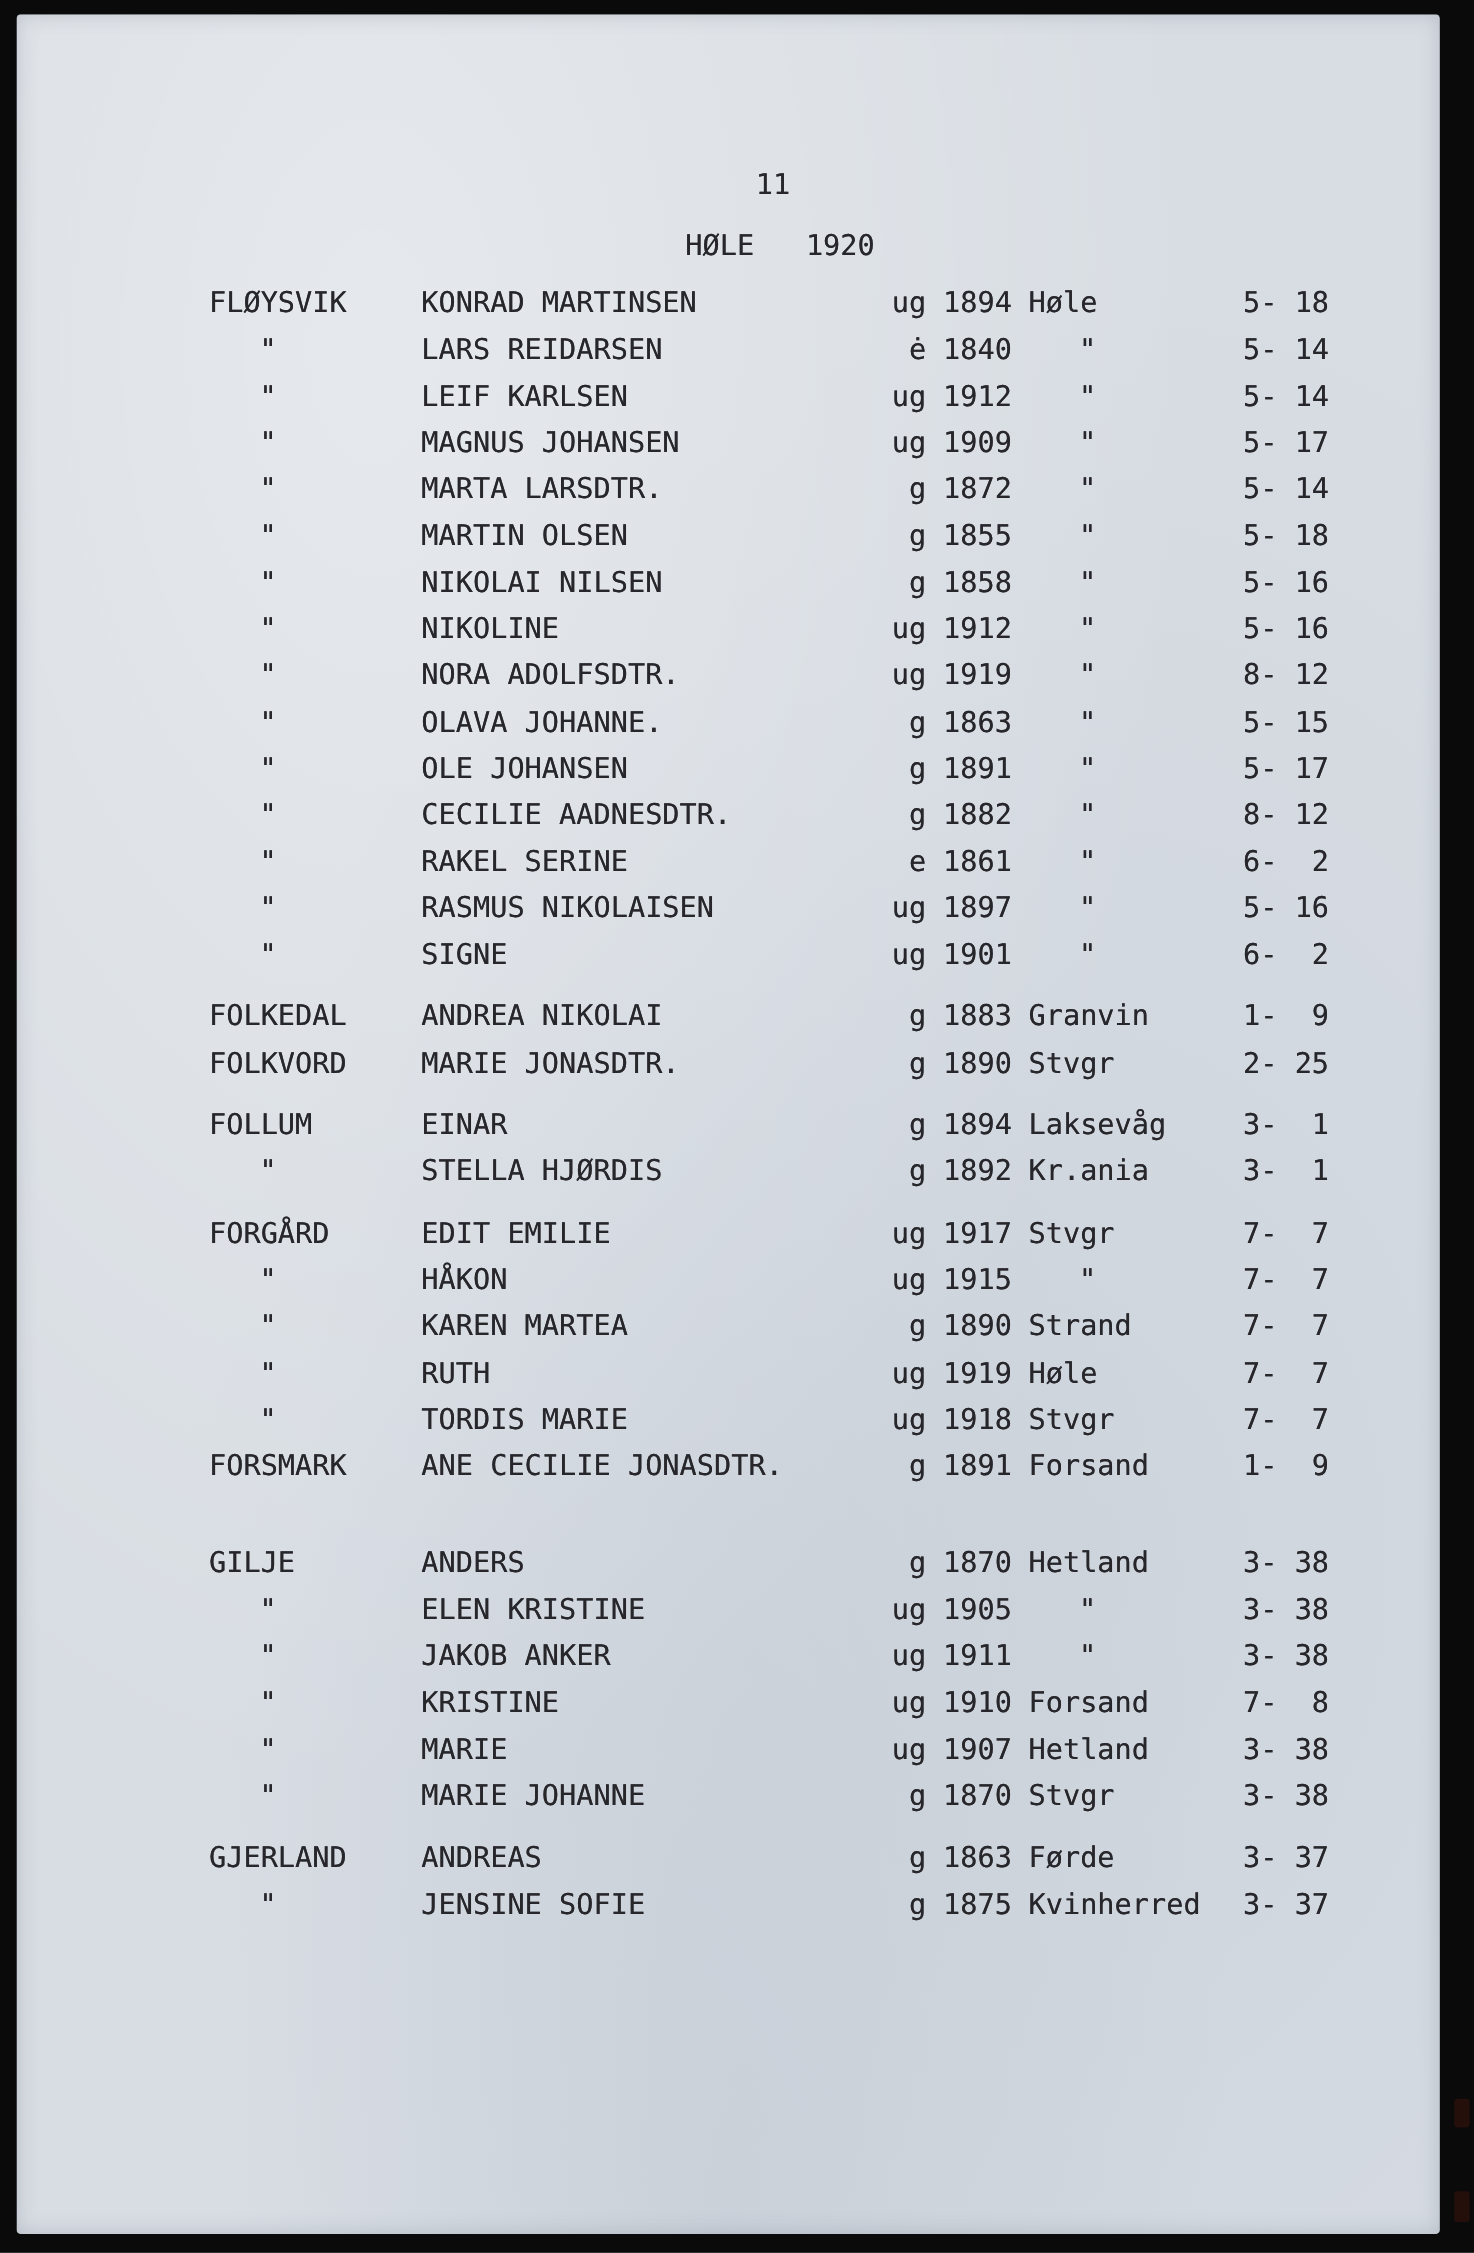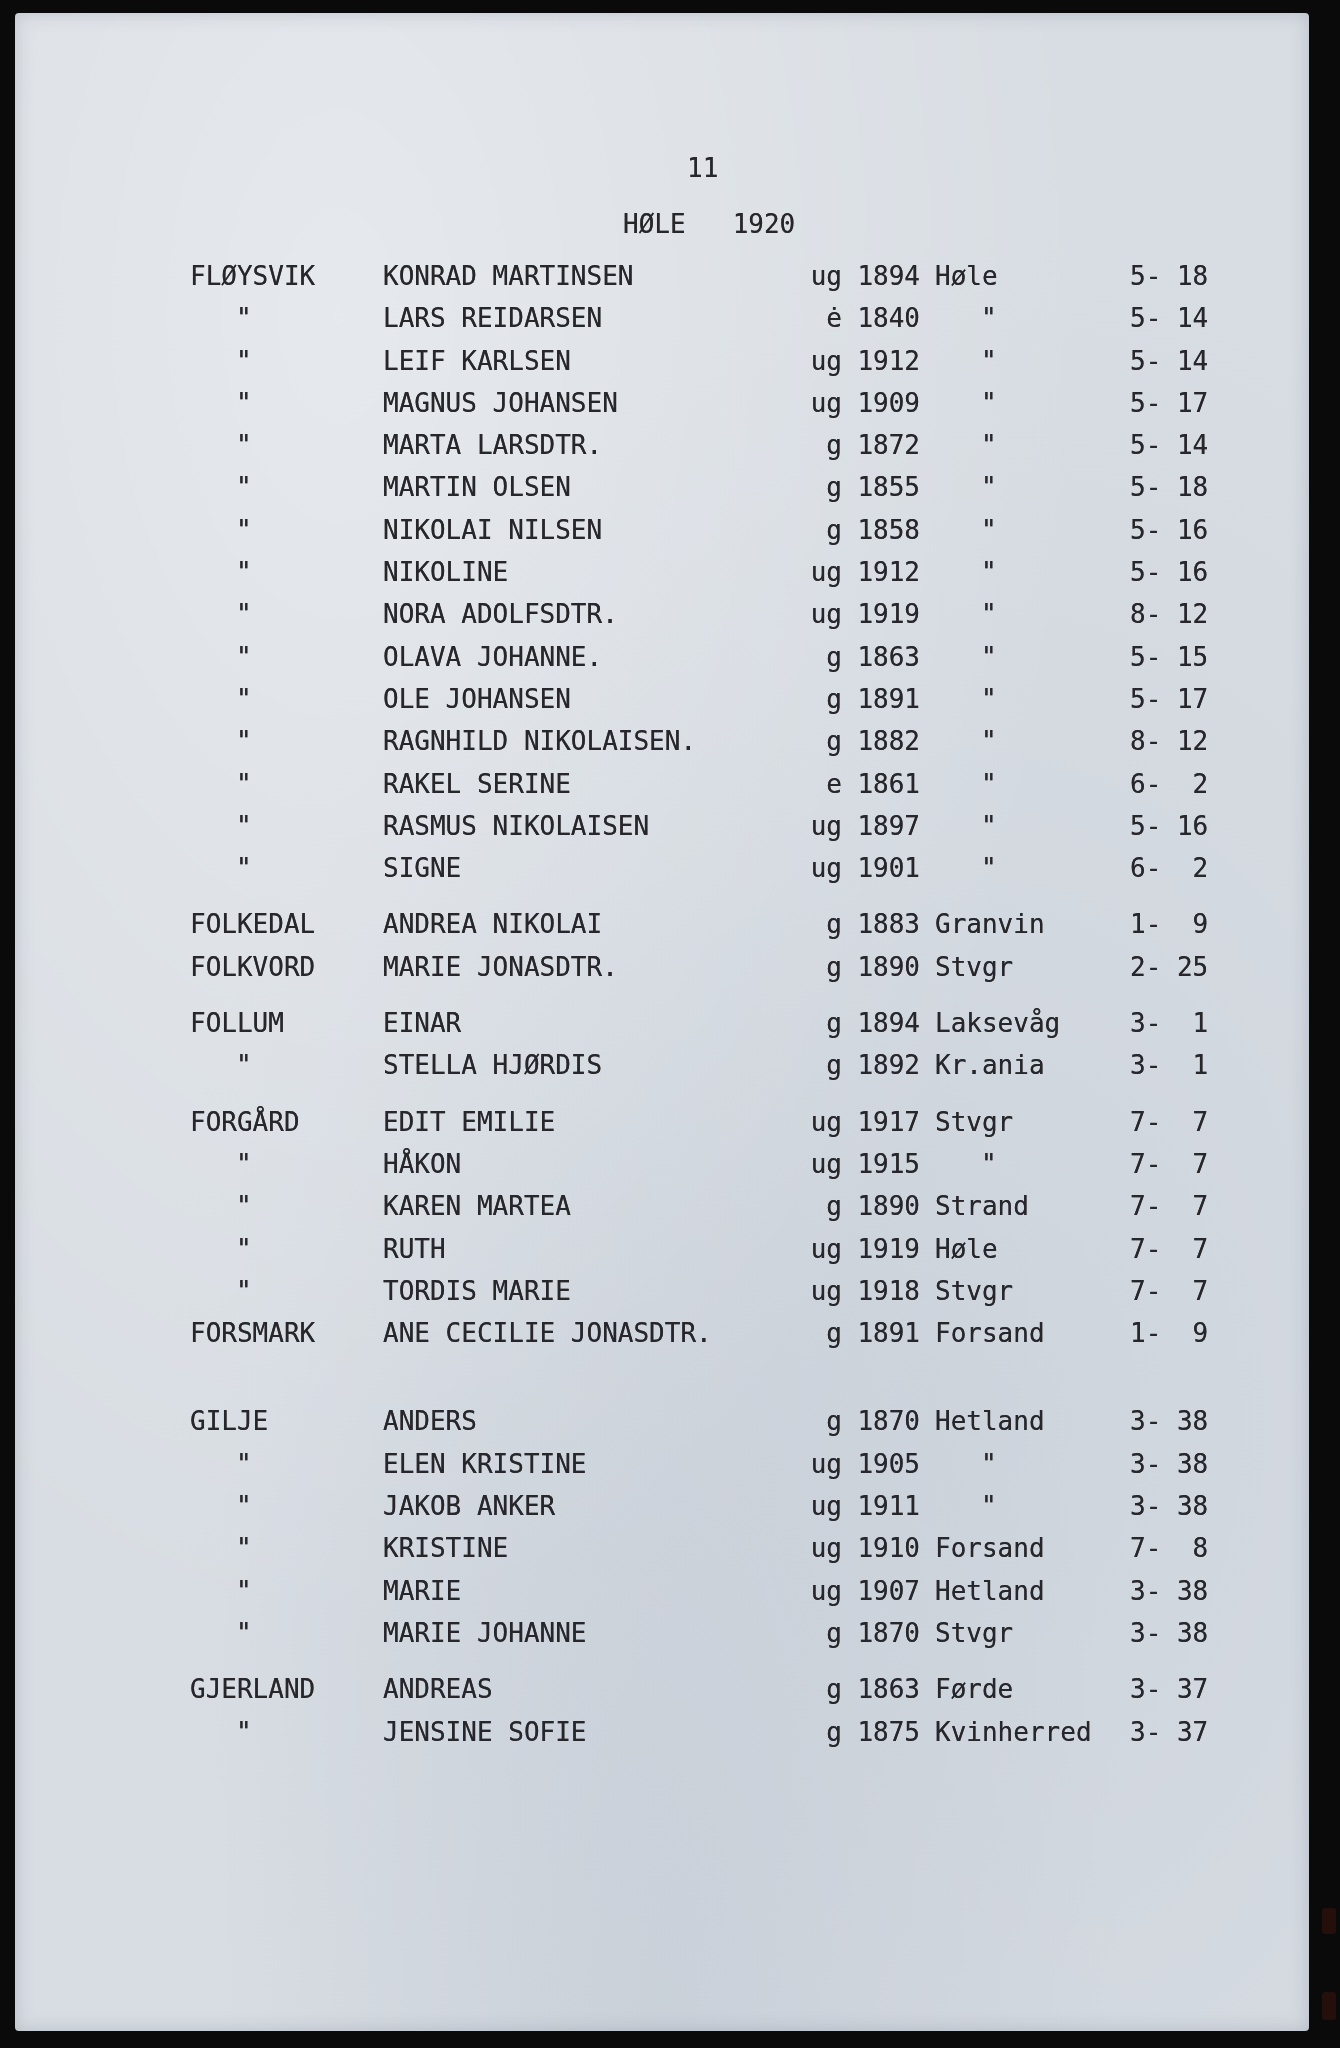"RAGNHILD NIKOLAISEN." span.cell { text: RAGNHILD NIKOLAISEN -> CECILIE AADNESDTR }
